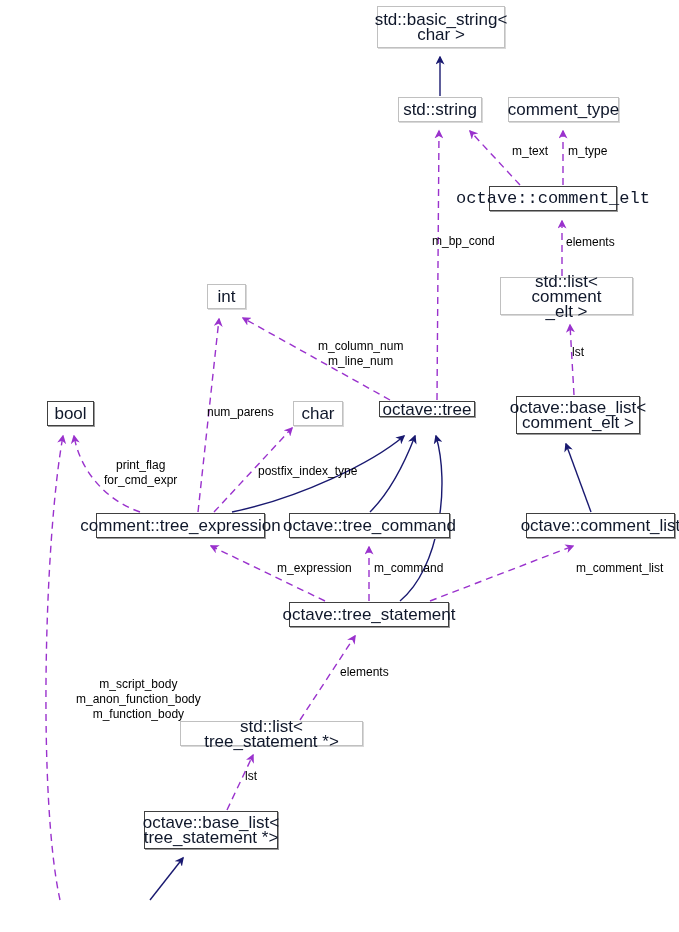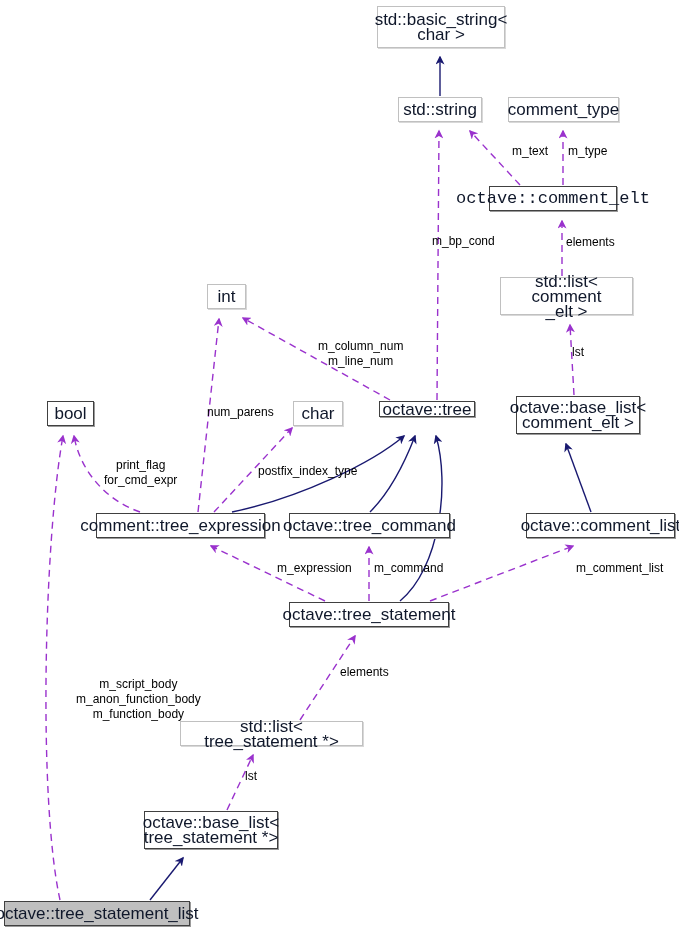"octave::tree_statement_list" div.node { html: <div>octave::tree_statement_list</div> -> none }
